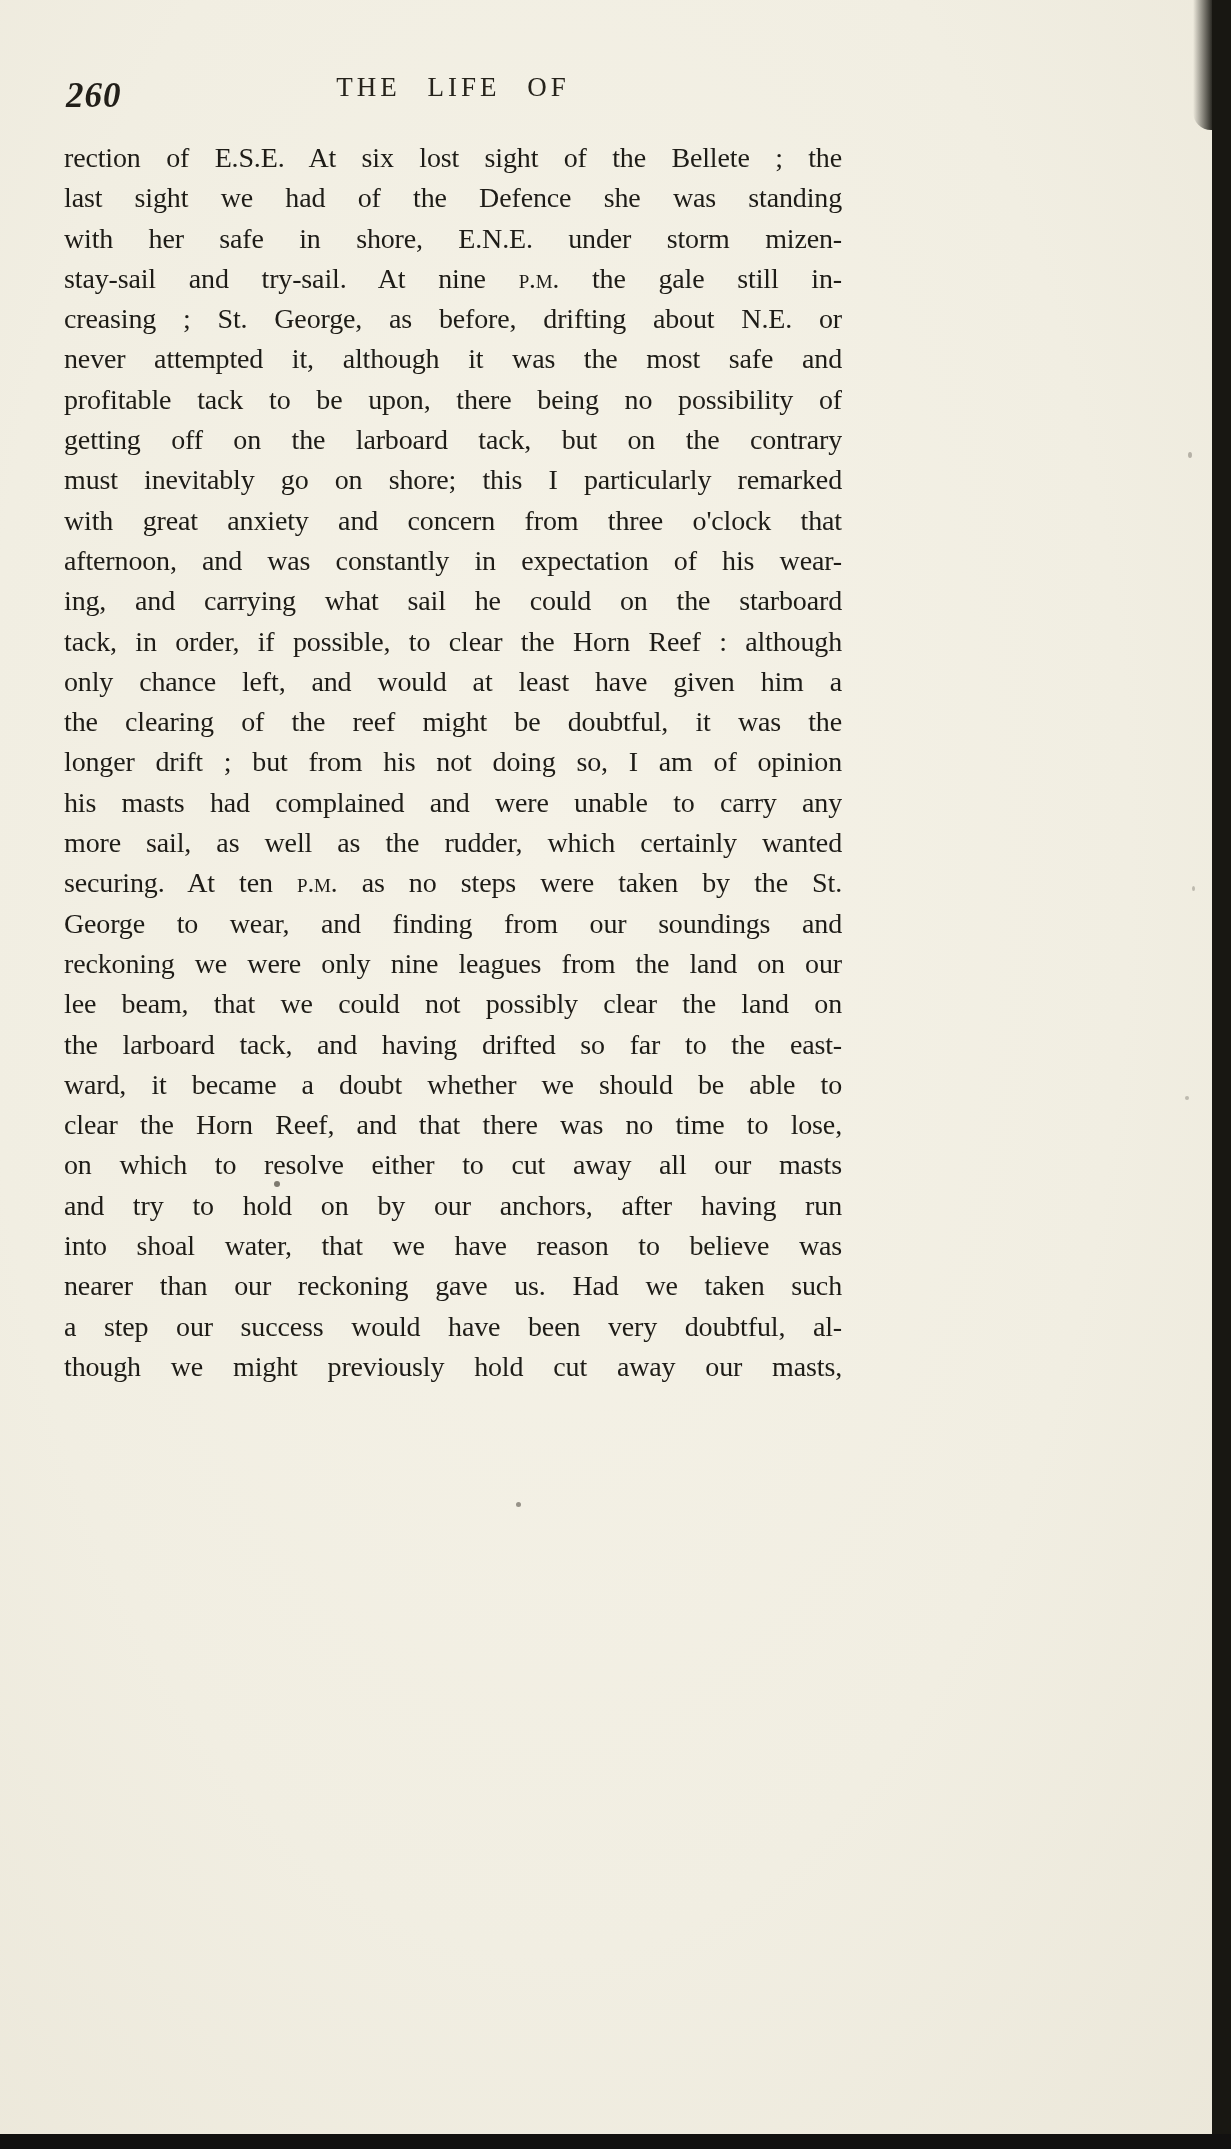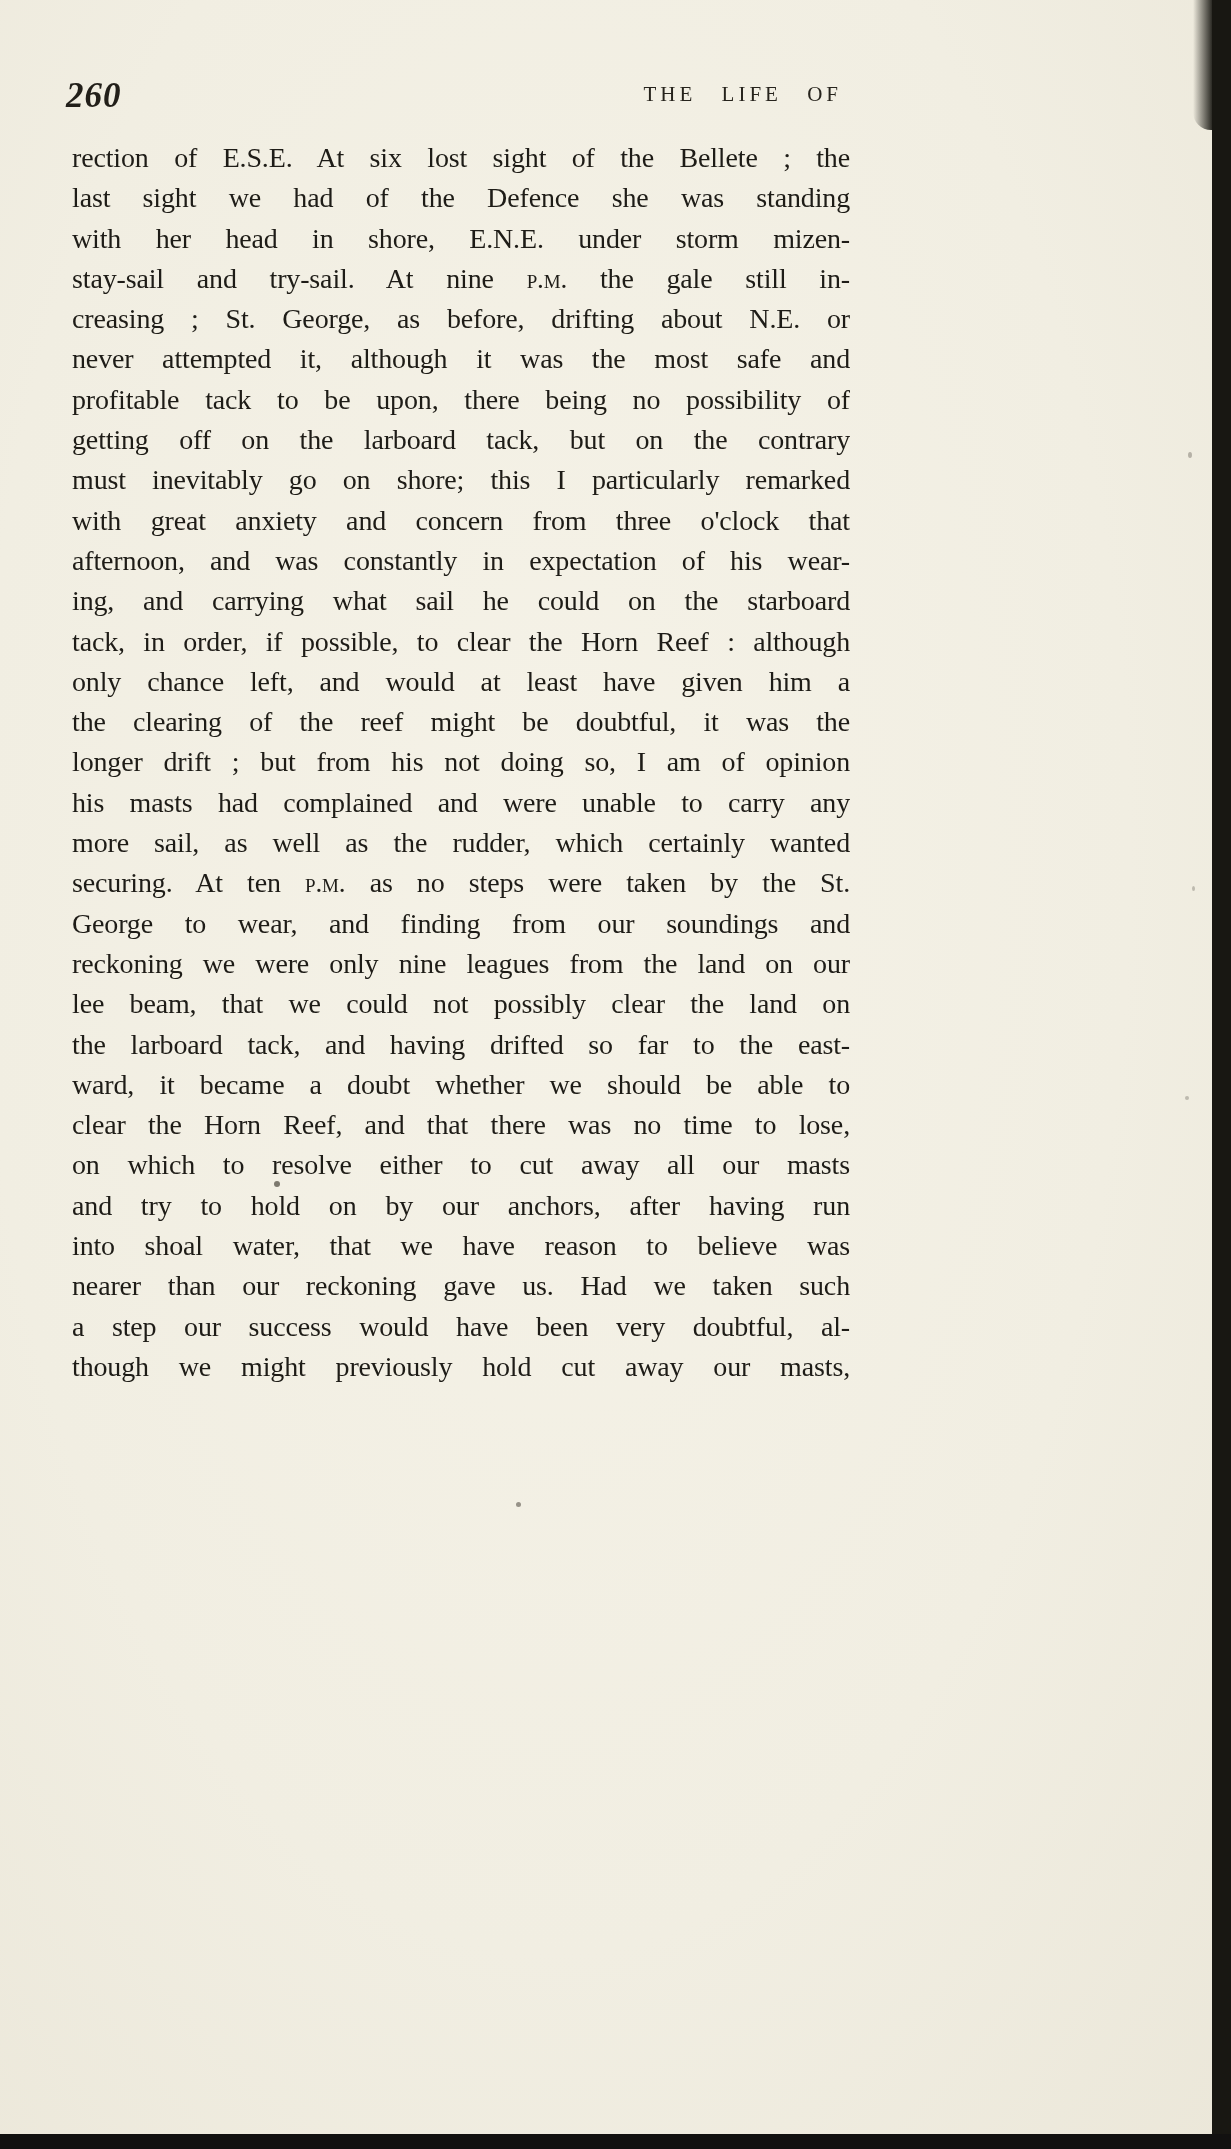"THE LIFE OF" .running-header { font-size: 21px -> 27px; text-align: right -> center; top: 82px -> 72px }
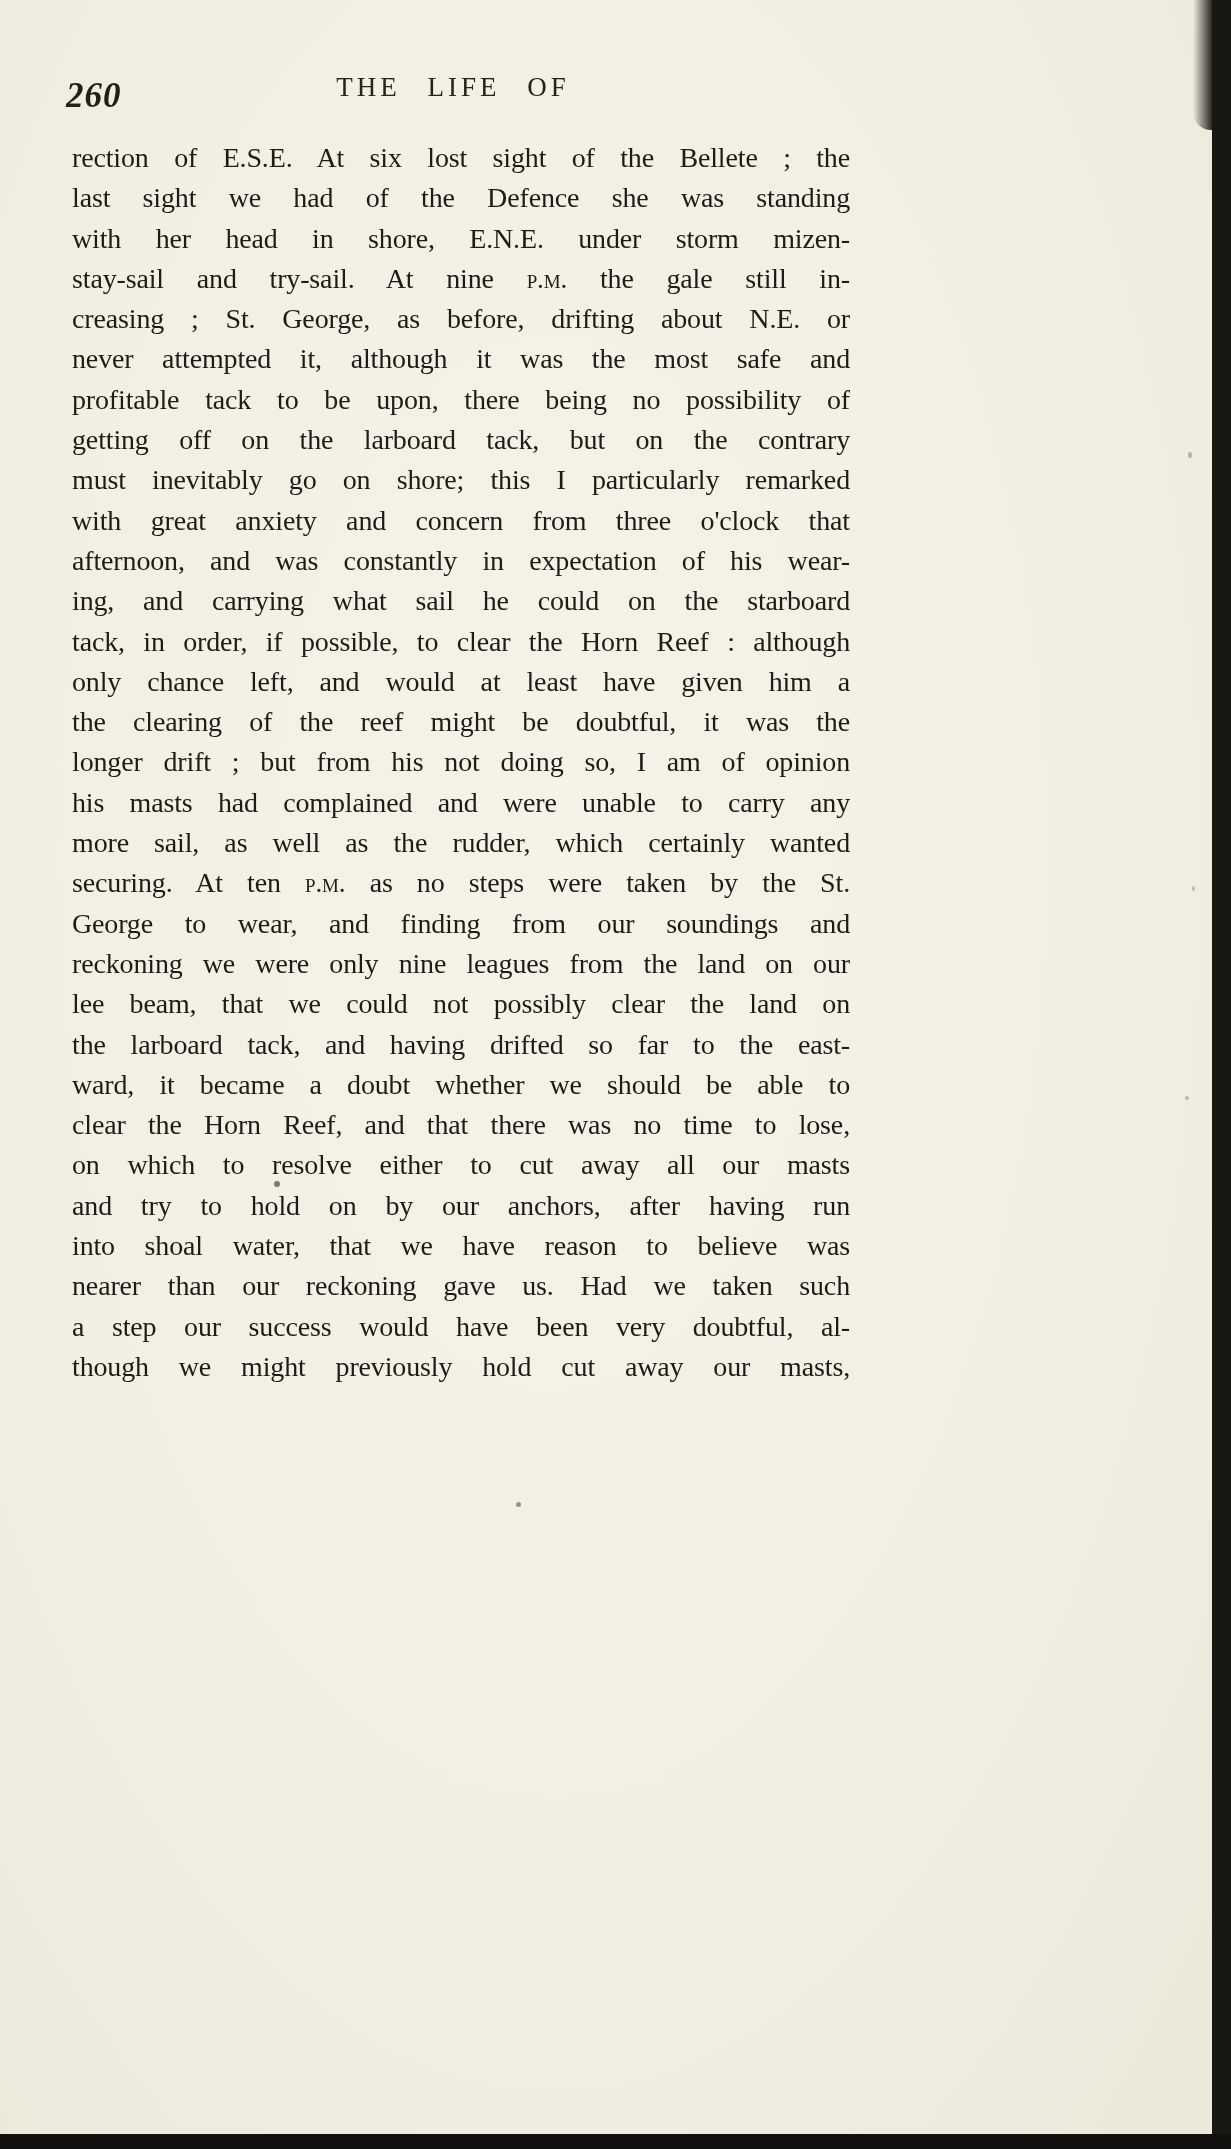"rection of E.S.E. At six" .body-text { left: 72px -> 64px }
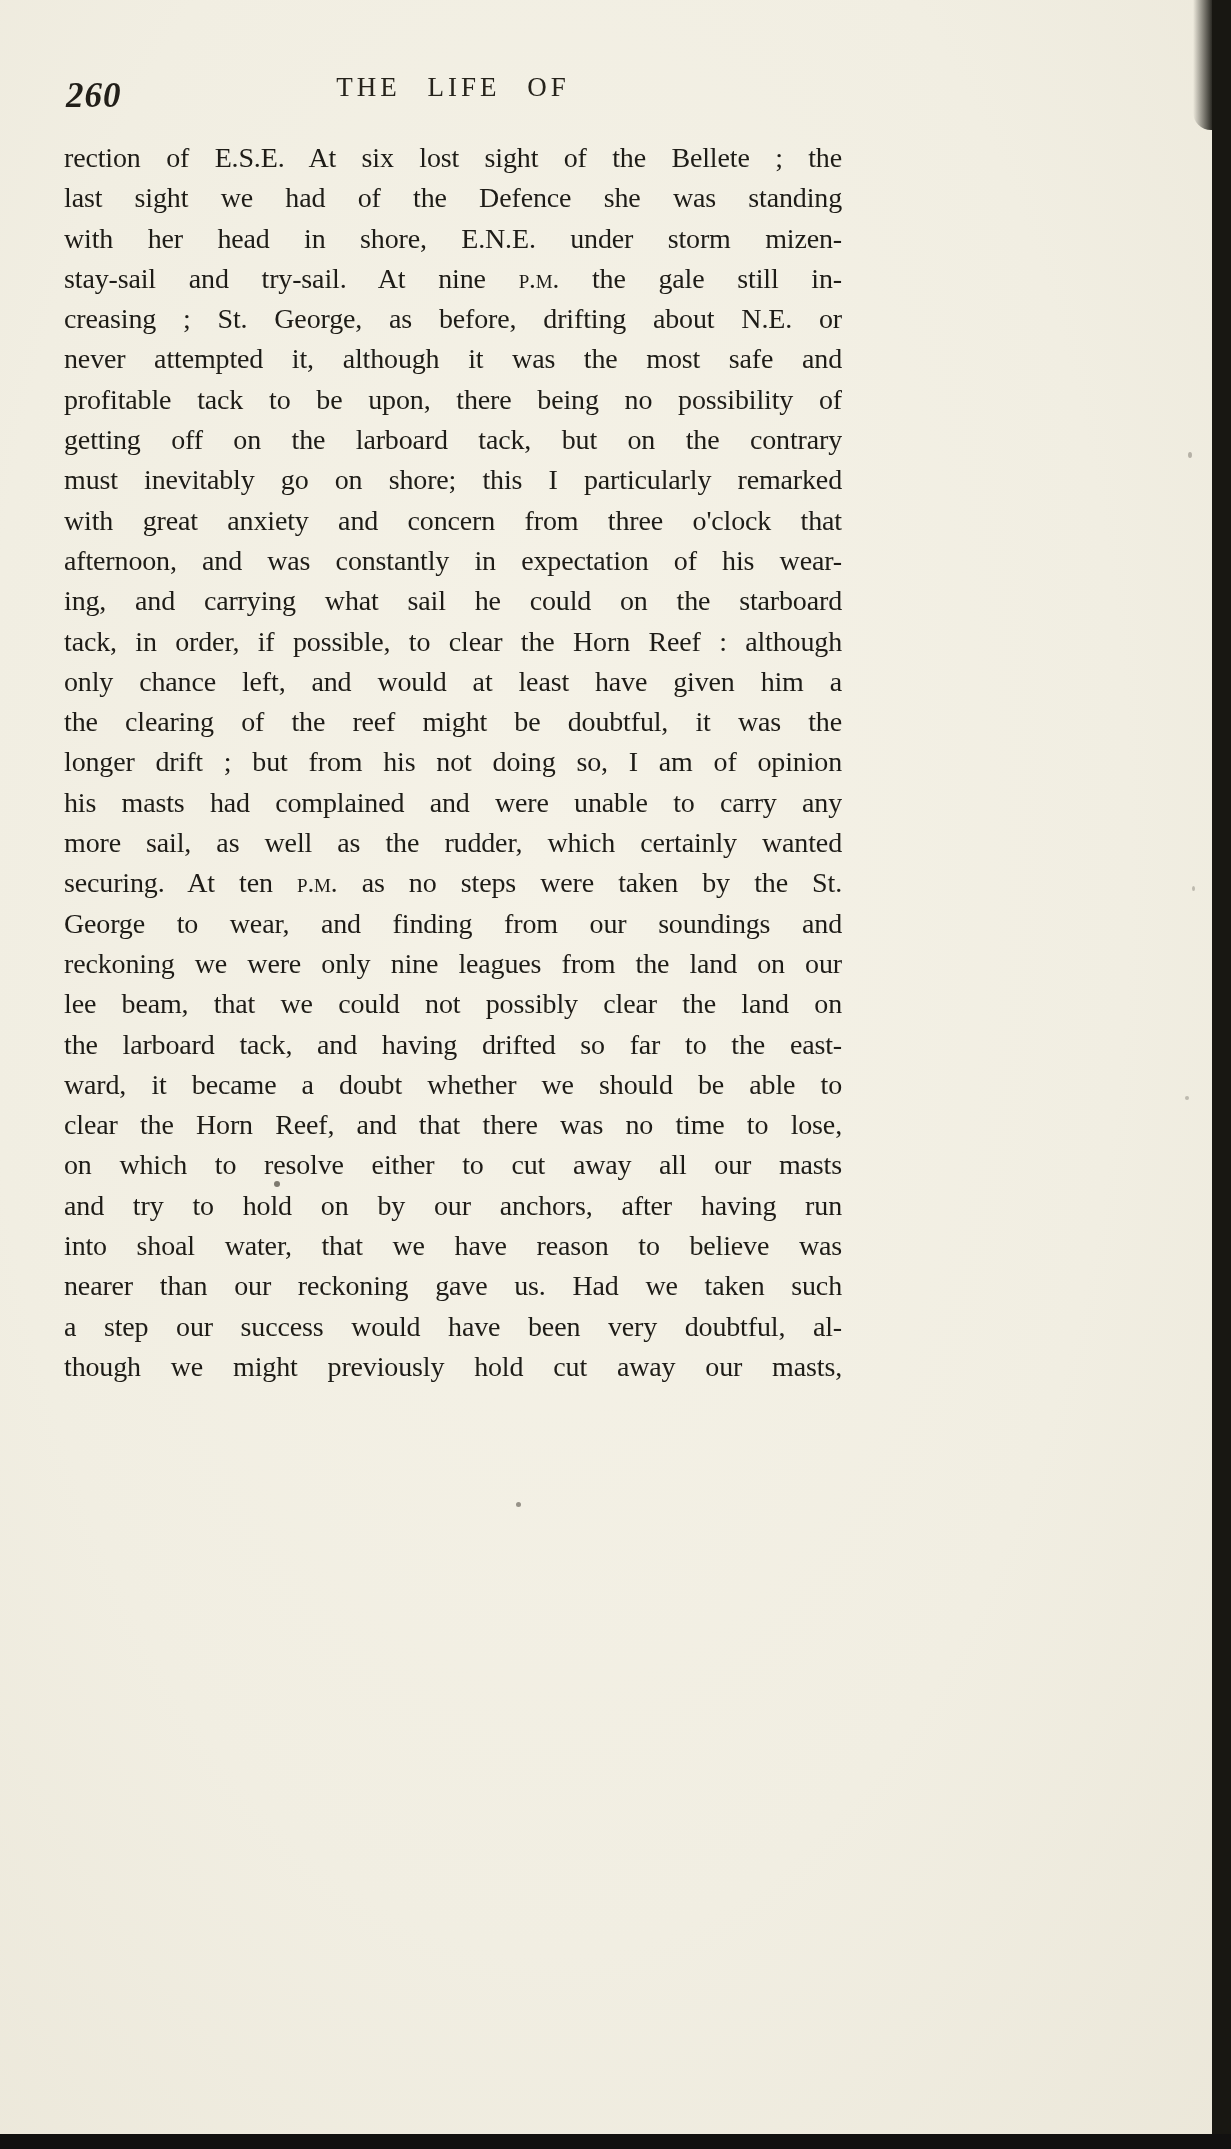"with her head in shore," span { text: head -> safe }
